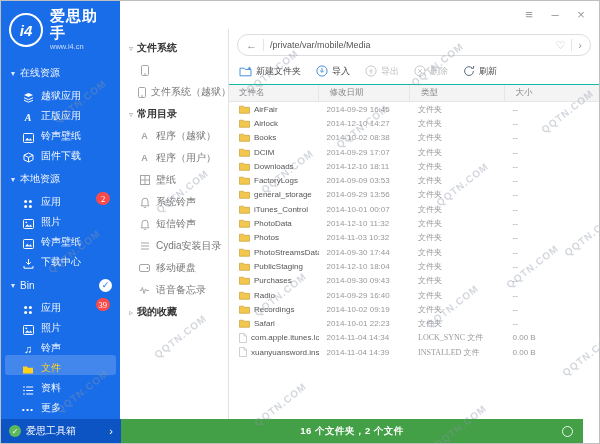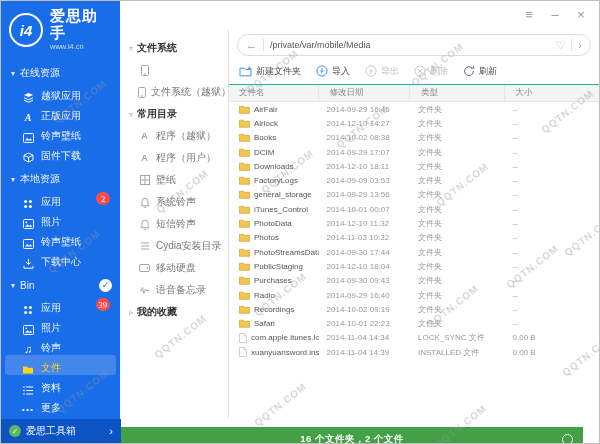"类型" .c2 { font-family: none -> Liberation Serif, serif }
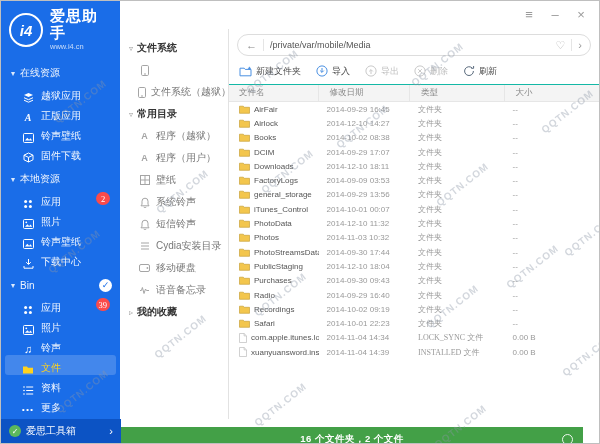"16 个文件夹，2 个文件" .statusbar { height: 16px -> 24px }
